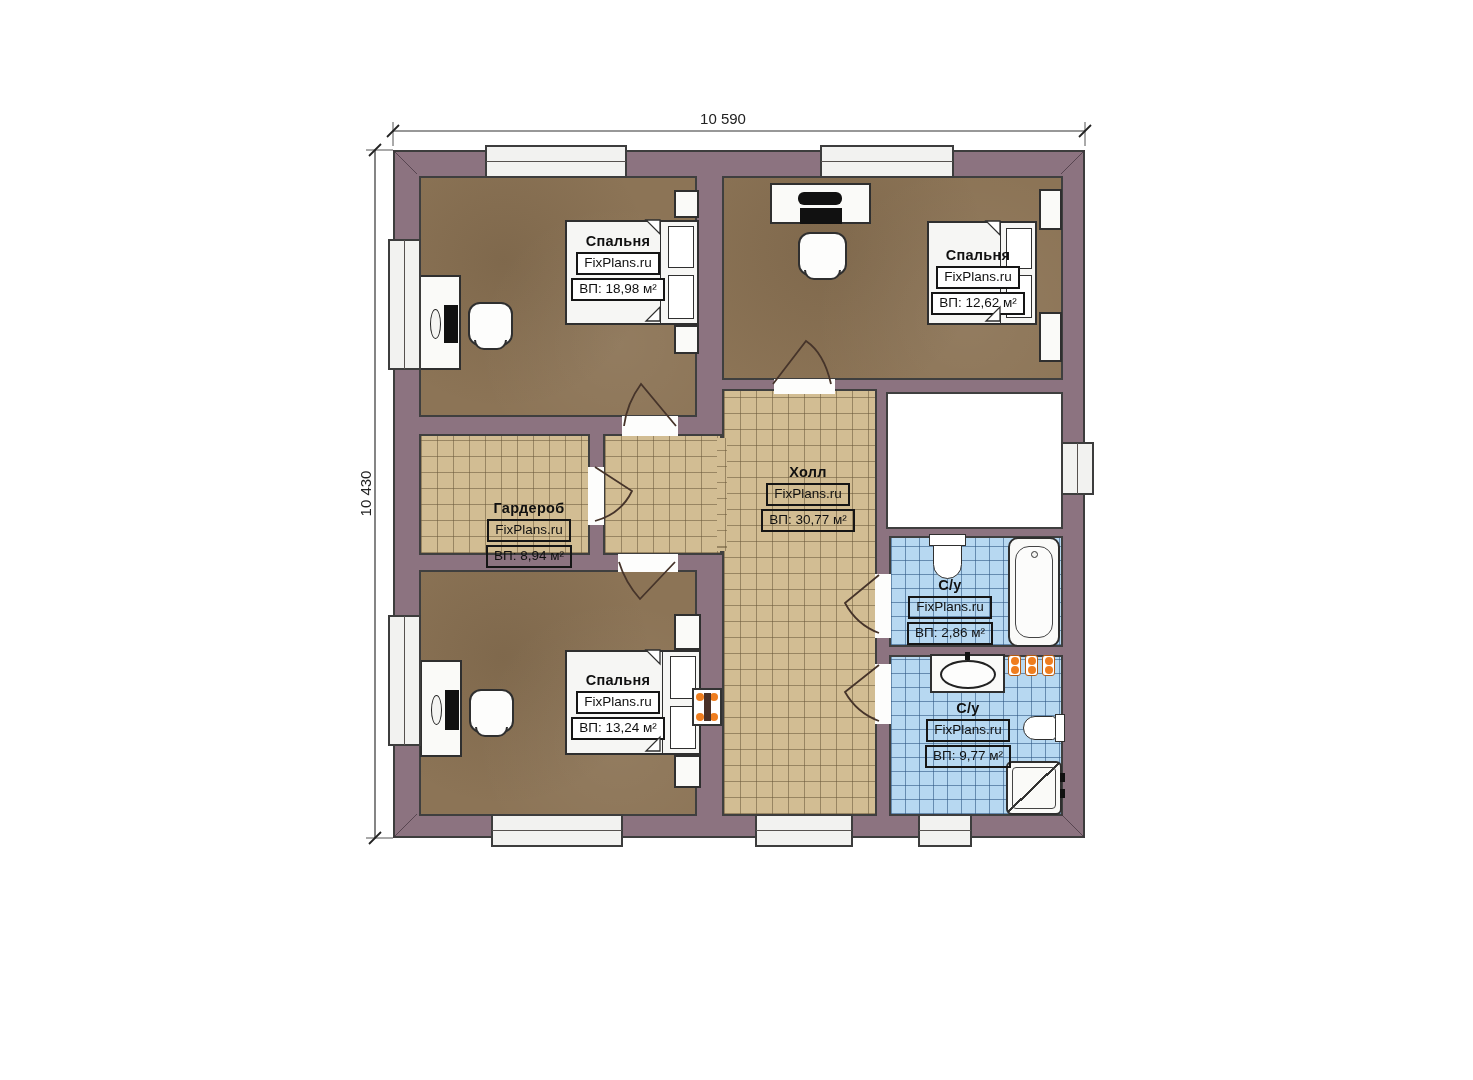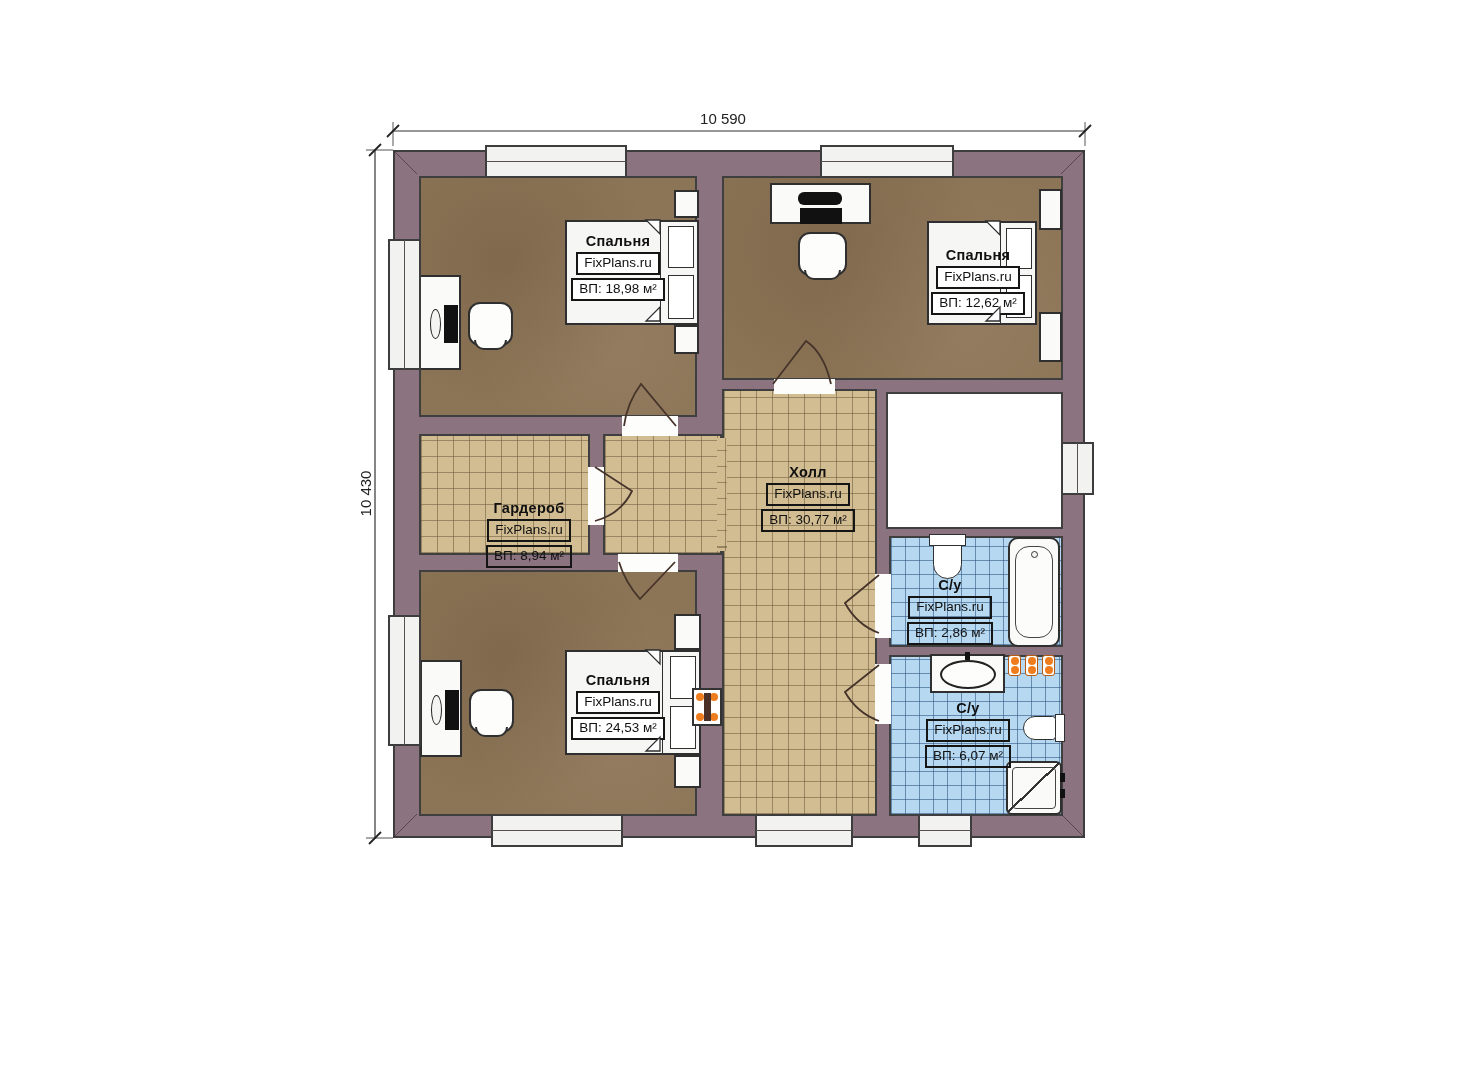"ВП: 24,53 м²" div.rl-box { text: 24,53 -> 13,24 }
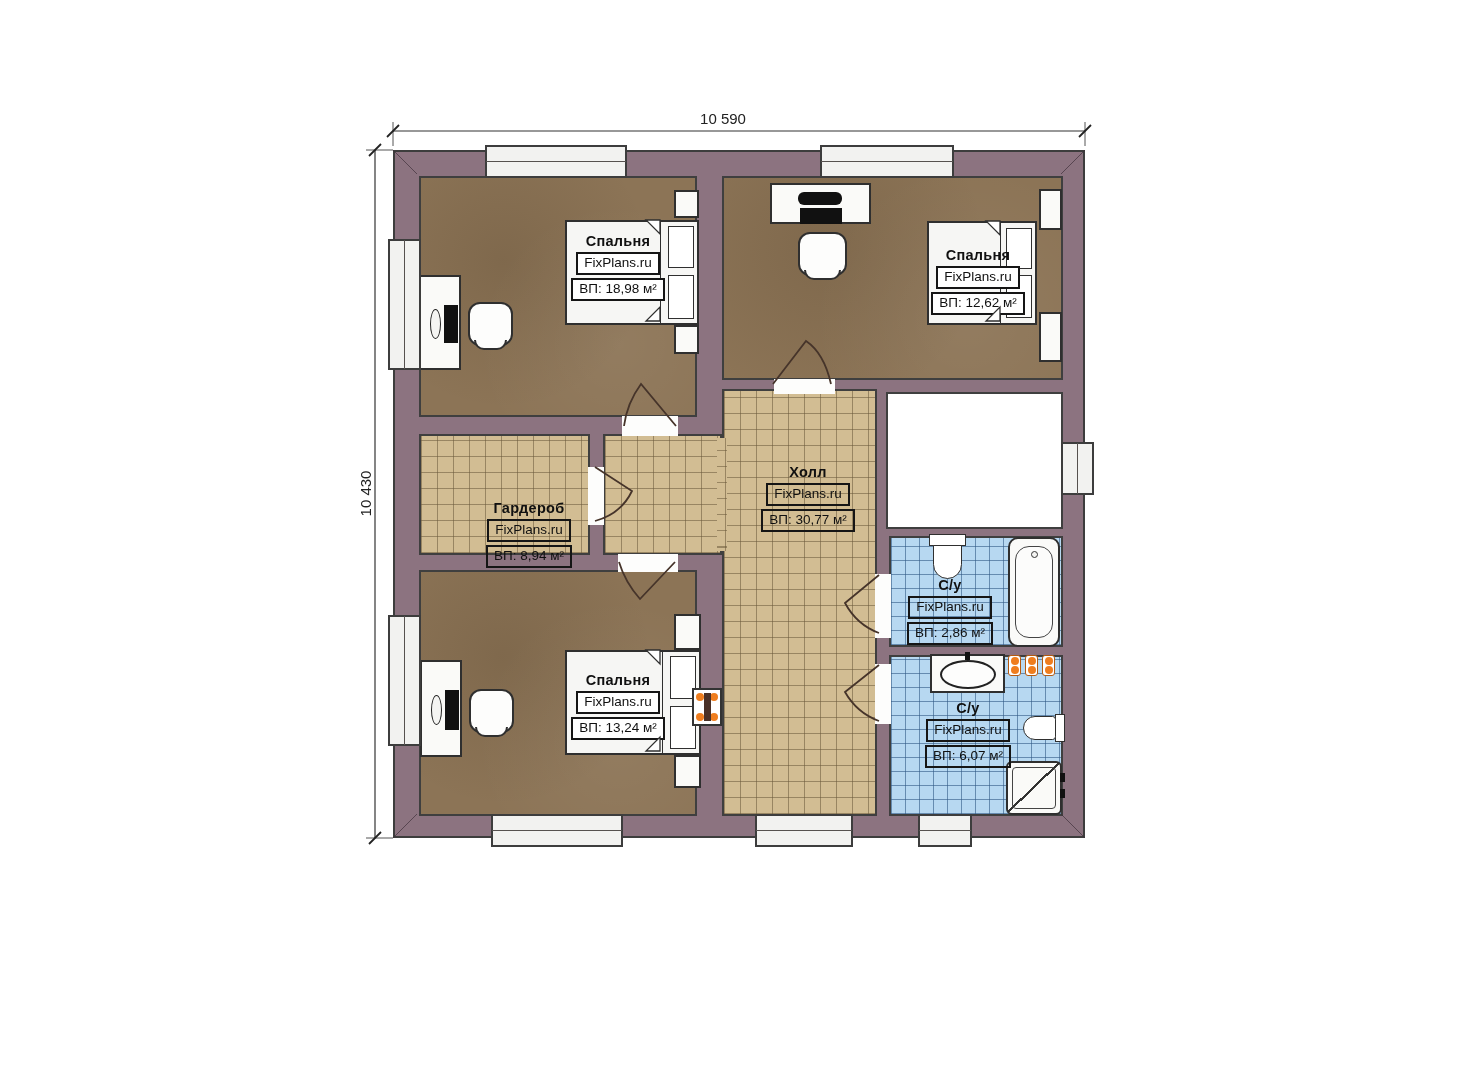"ВП: 6,07 м²" div.rl-box { text: 6,07 -> 9,77 }
